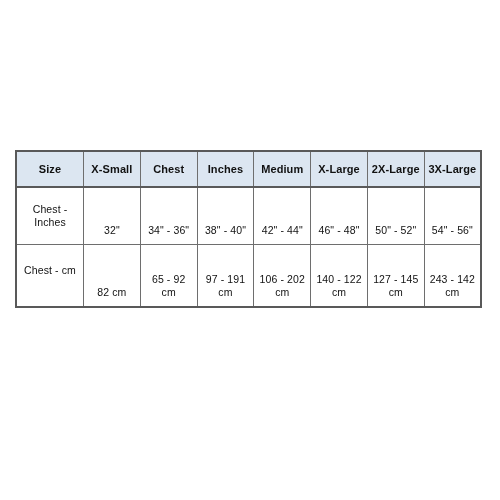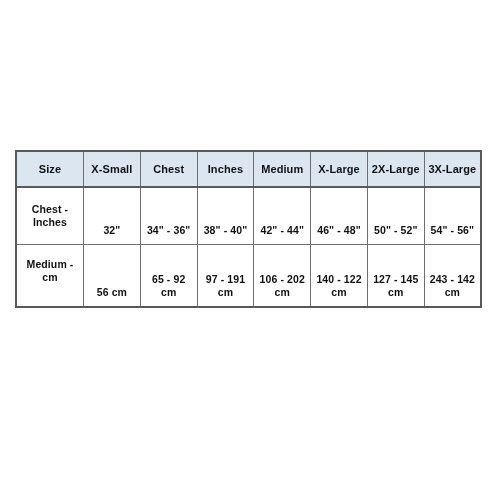"Chest - Inches" .cellwrap { font-weight: bold -> none }
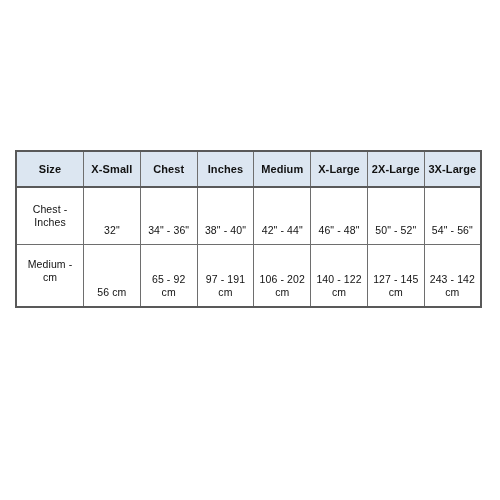"Medium - cm" span.cellwrap { text: Medium -> Chest }
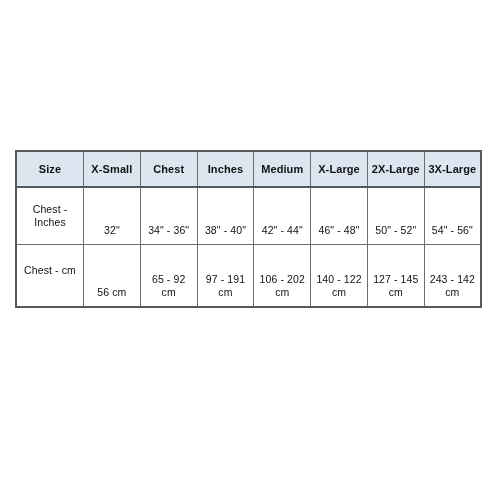"56 cm" span.cellwrap { text: 56 -> 82 }
